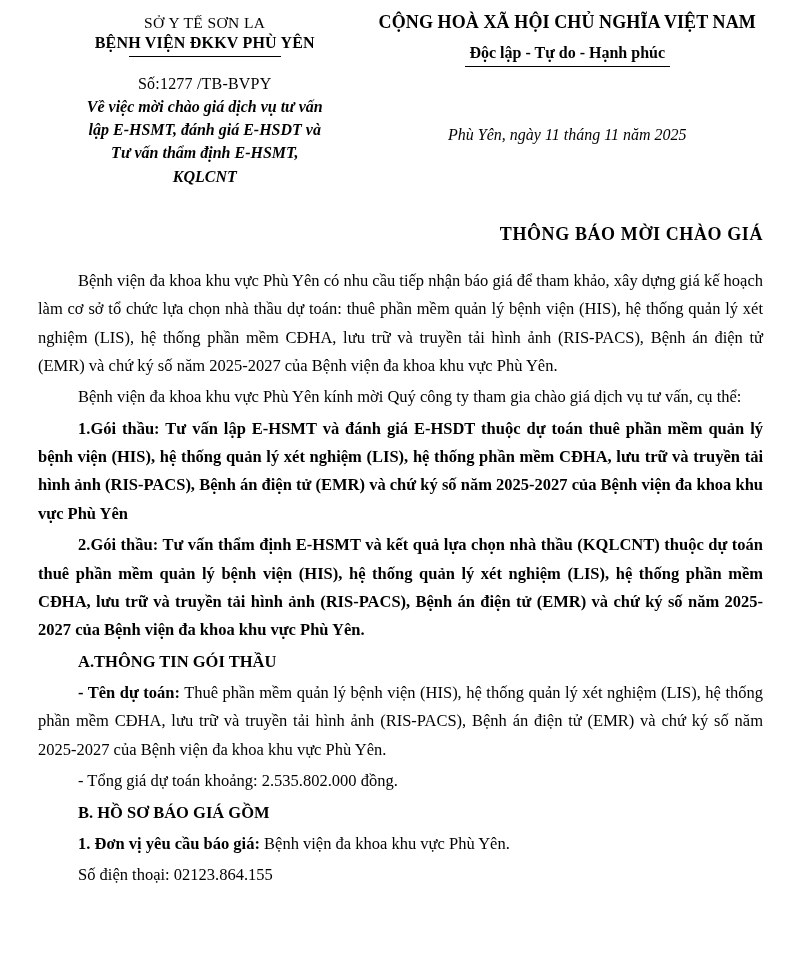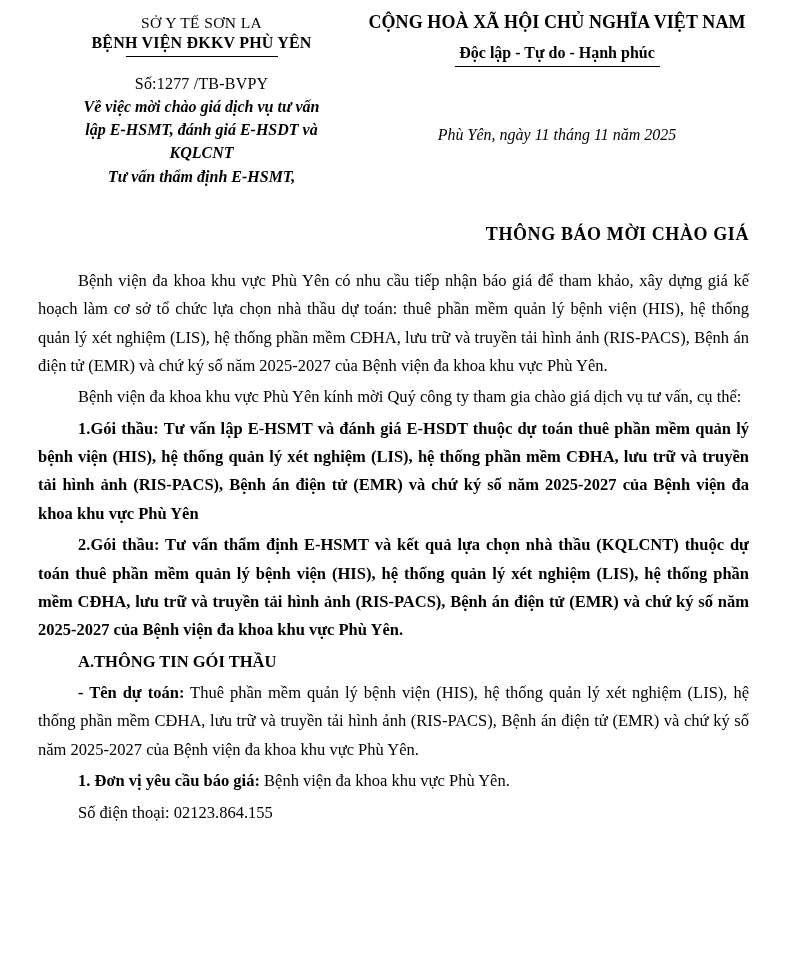"SỞ Y TẾ SƠN LA" .page { padding: 10px 38px 0 38px -> 10px 24px 0 38px }
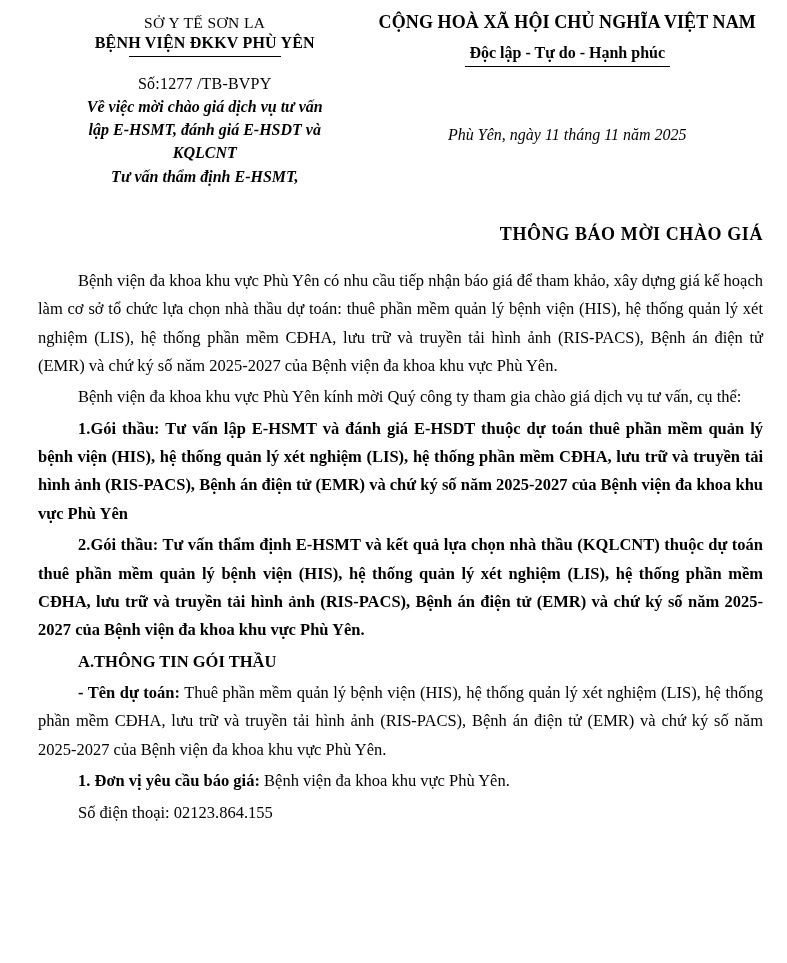"KQLCNT" div { order: before "Tư vấn thẩm định E-HSMT," -> after "Tư vấn thẩm định E-HSMT," }
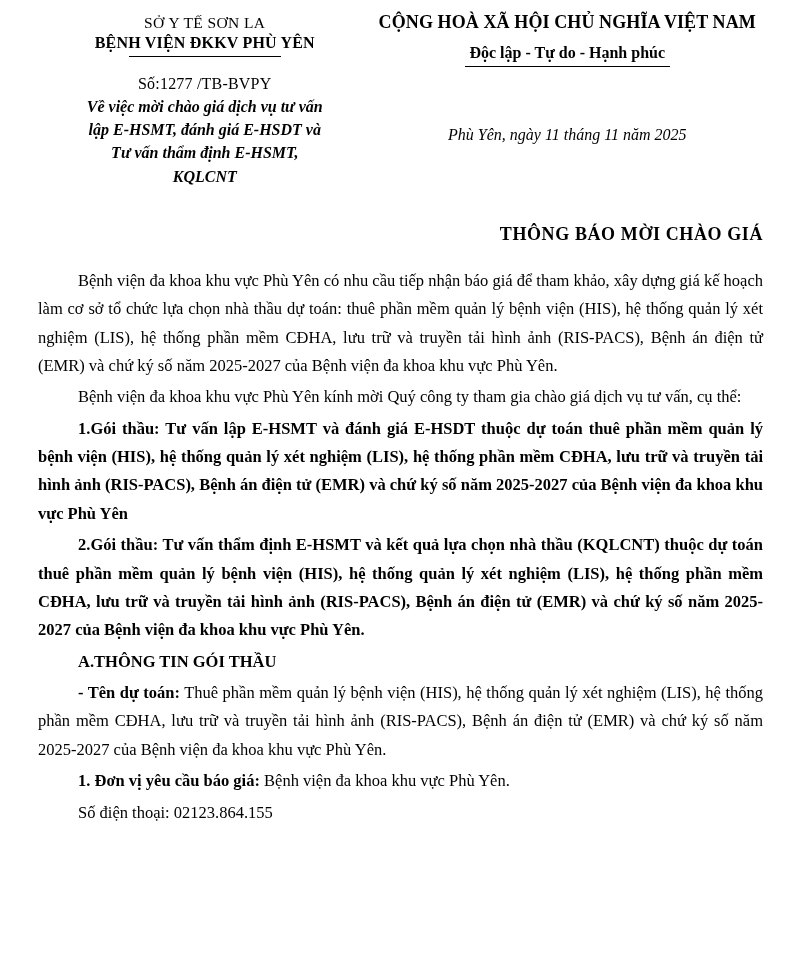"- Tổng giá dự toán" p.sub-line { html: none -> <p>- Tổng giá dự toán khoảng: 2.535.802.000 đồng.</p> }
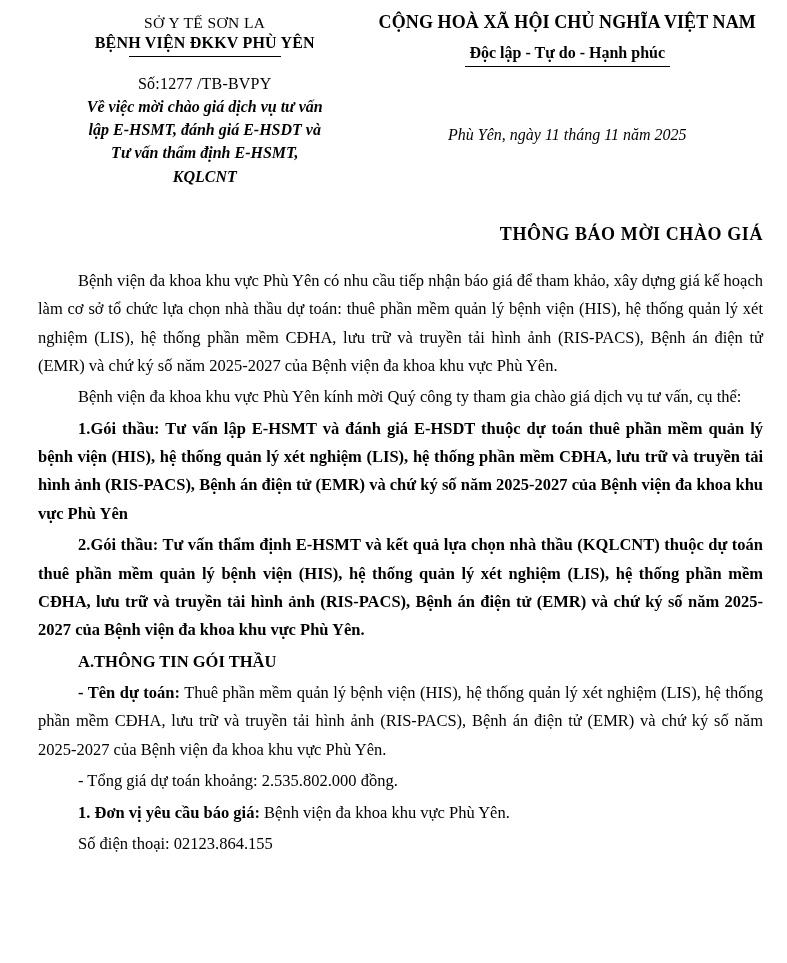"B. HỒ SƠ BÁO GIÁ" p.section-head { html: none -> <p>B. HỒ SƠ BÁO GIÁ GỒM</p> }
